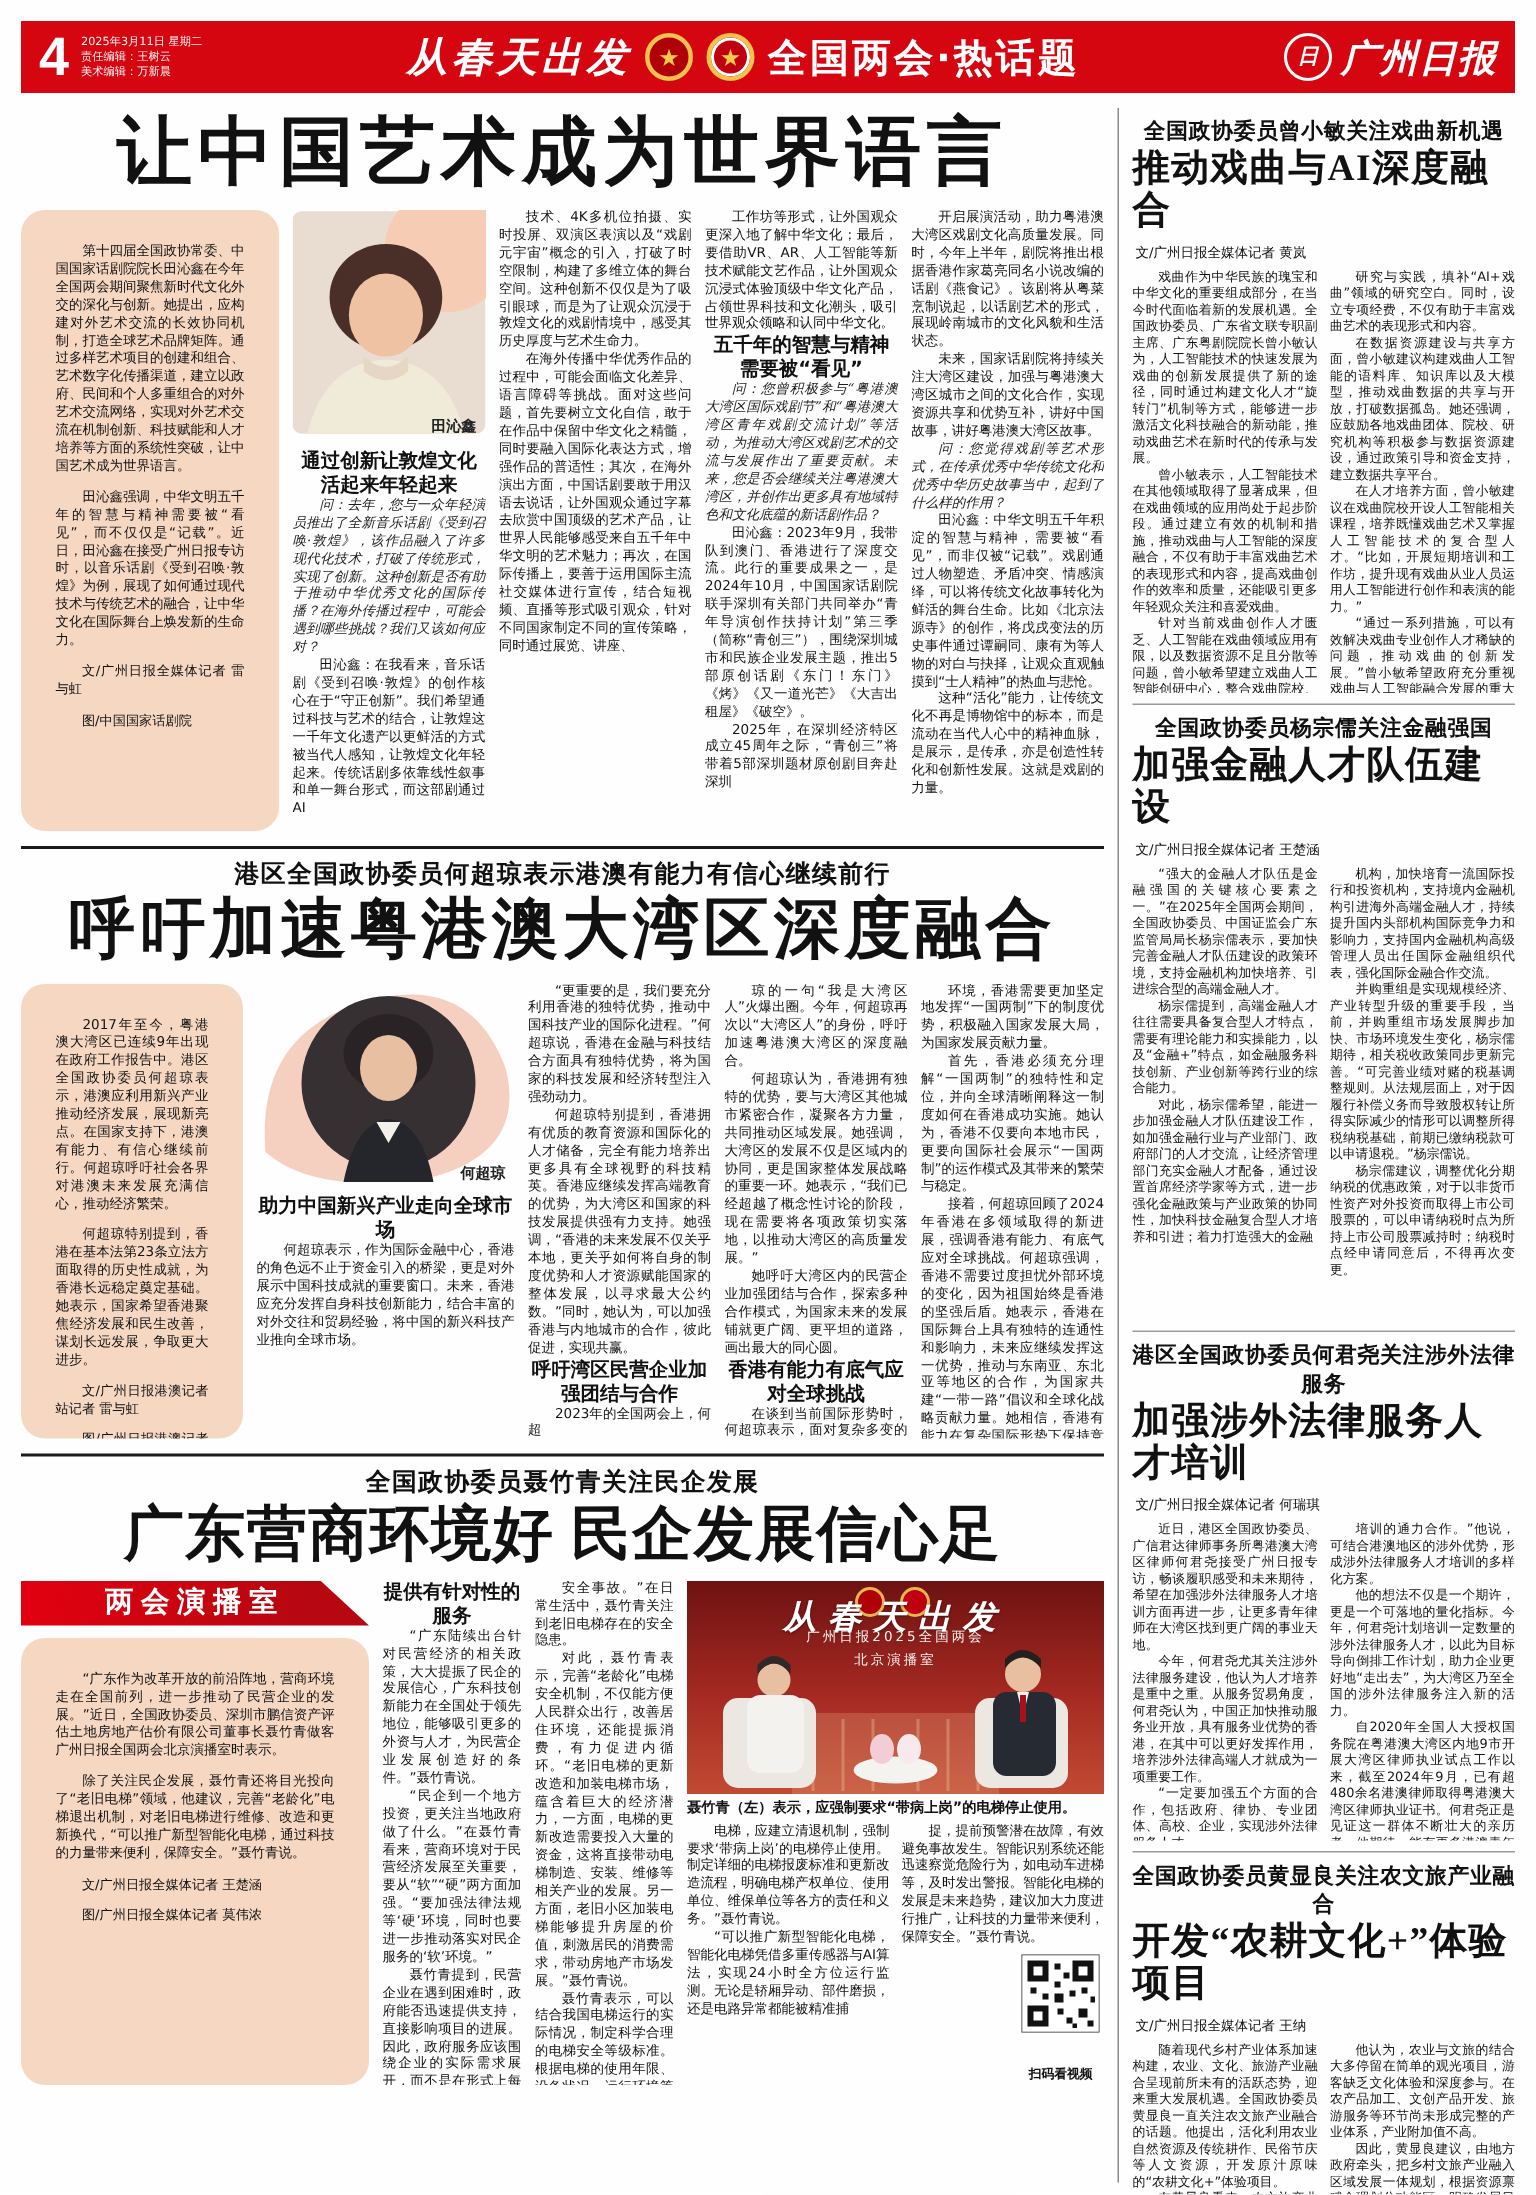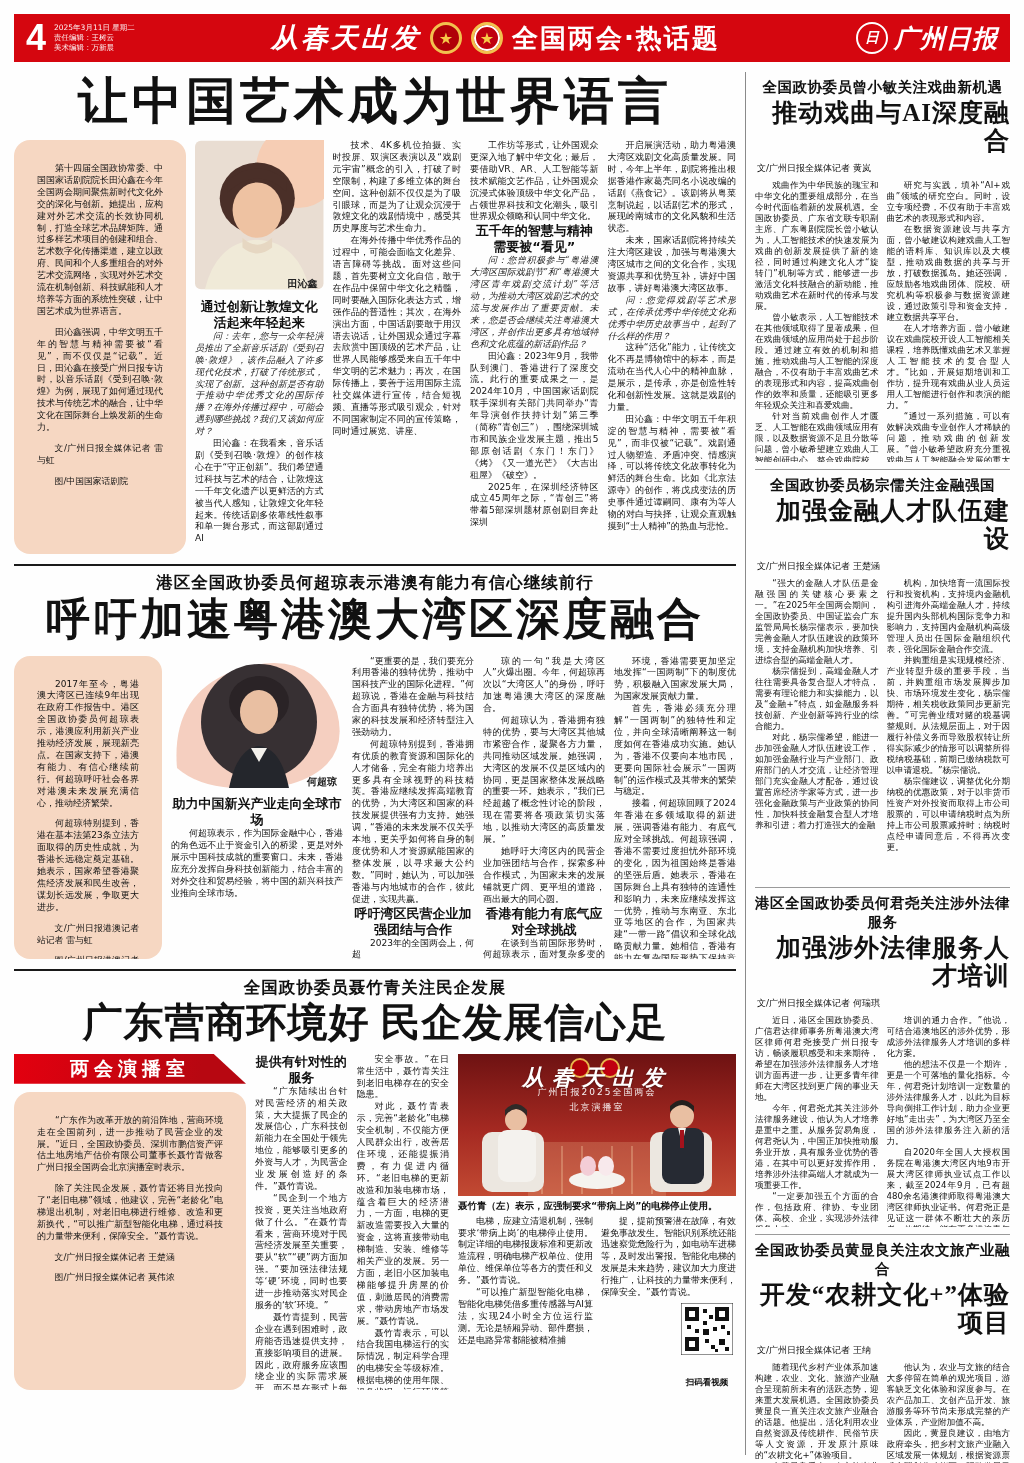"推动戏曲与AI深度融合" .s-headline { text-align: right -> left }
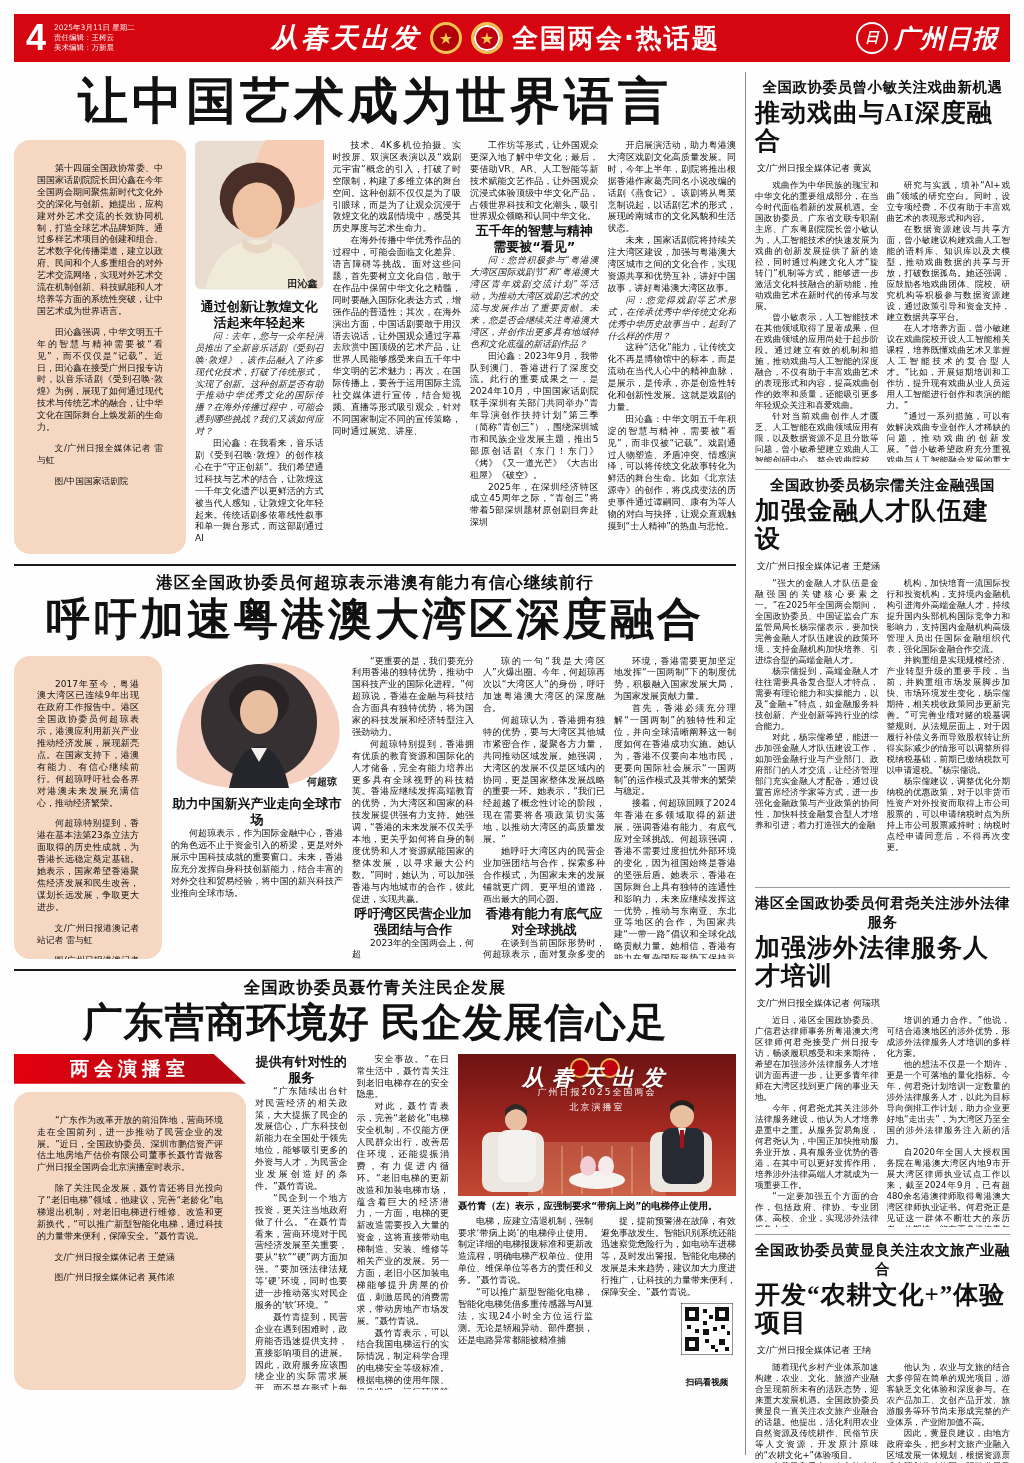"这种“活化”能力，让传统文化不再是博物馆中的标本，而是流动在当代人心中的精神血脉" p.seg-p { order: before "田沁鑫：中华文明五千年积淀的智慧与精神，需要被“看见”，而非仅被“记载”。戏剧通" -> after "田沁鑫：中华文明五千年积淀的智慧与精神，需要被“看见”，而非仅被“记载”。戏剧通" }
